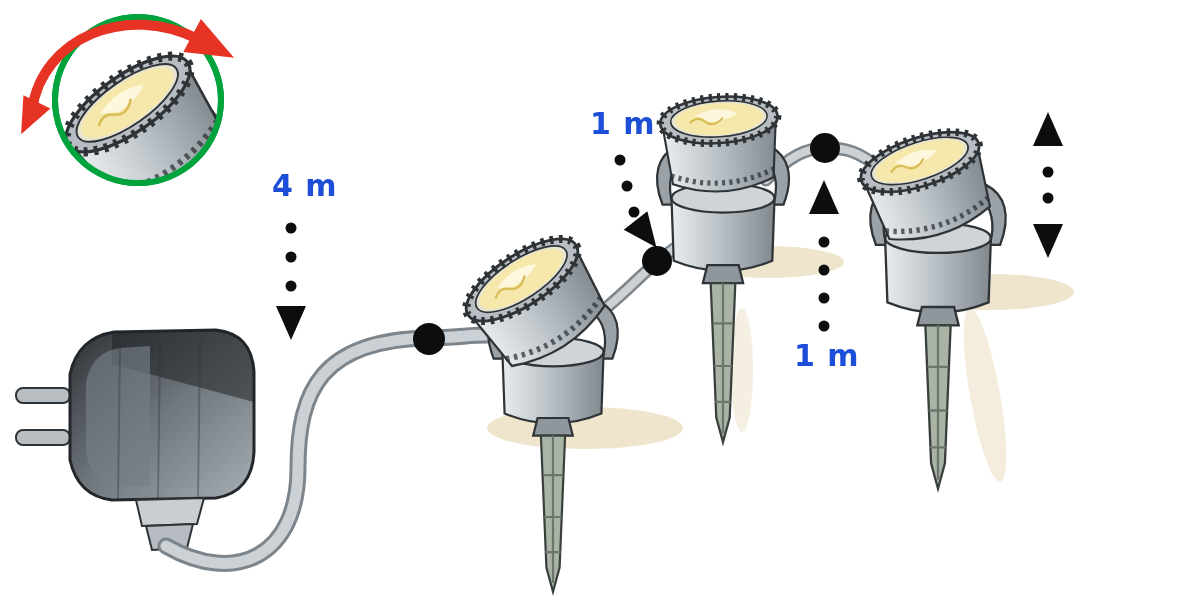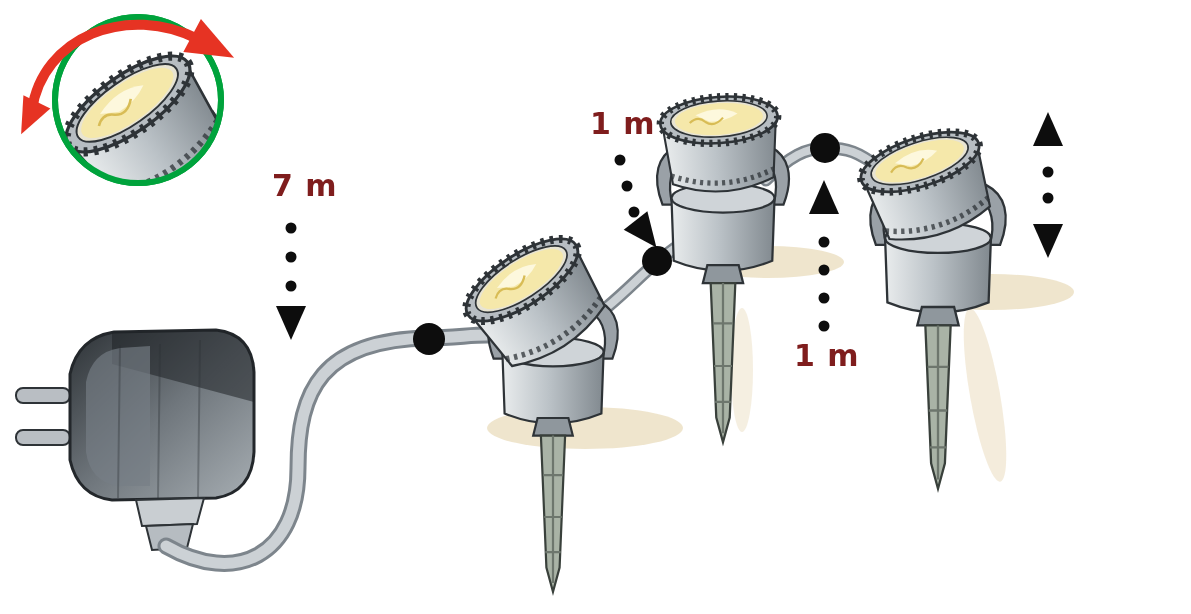"1 m" .dim-label { color: #7f1d1d -> #1d4ed8 }
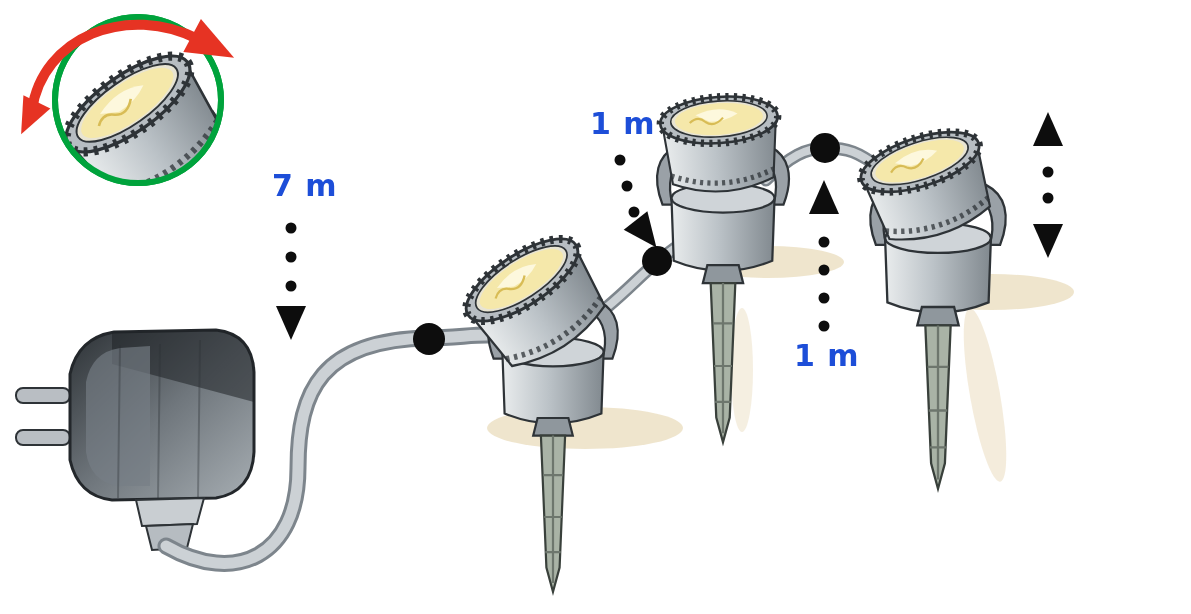"7 m" div.dim-label { text: 7 -> 4 }
